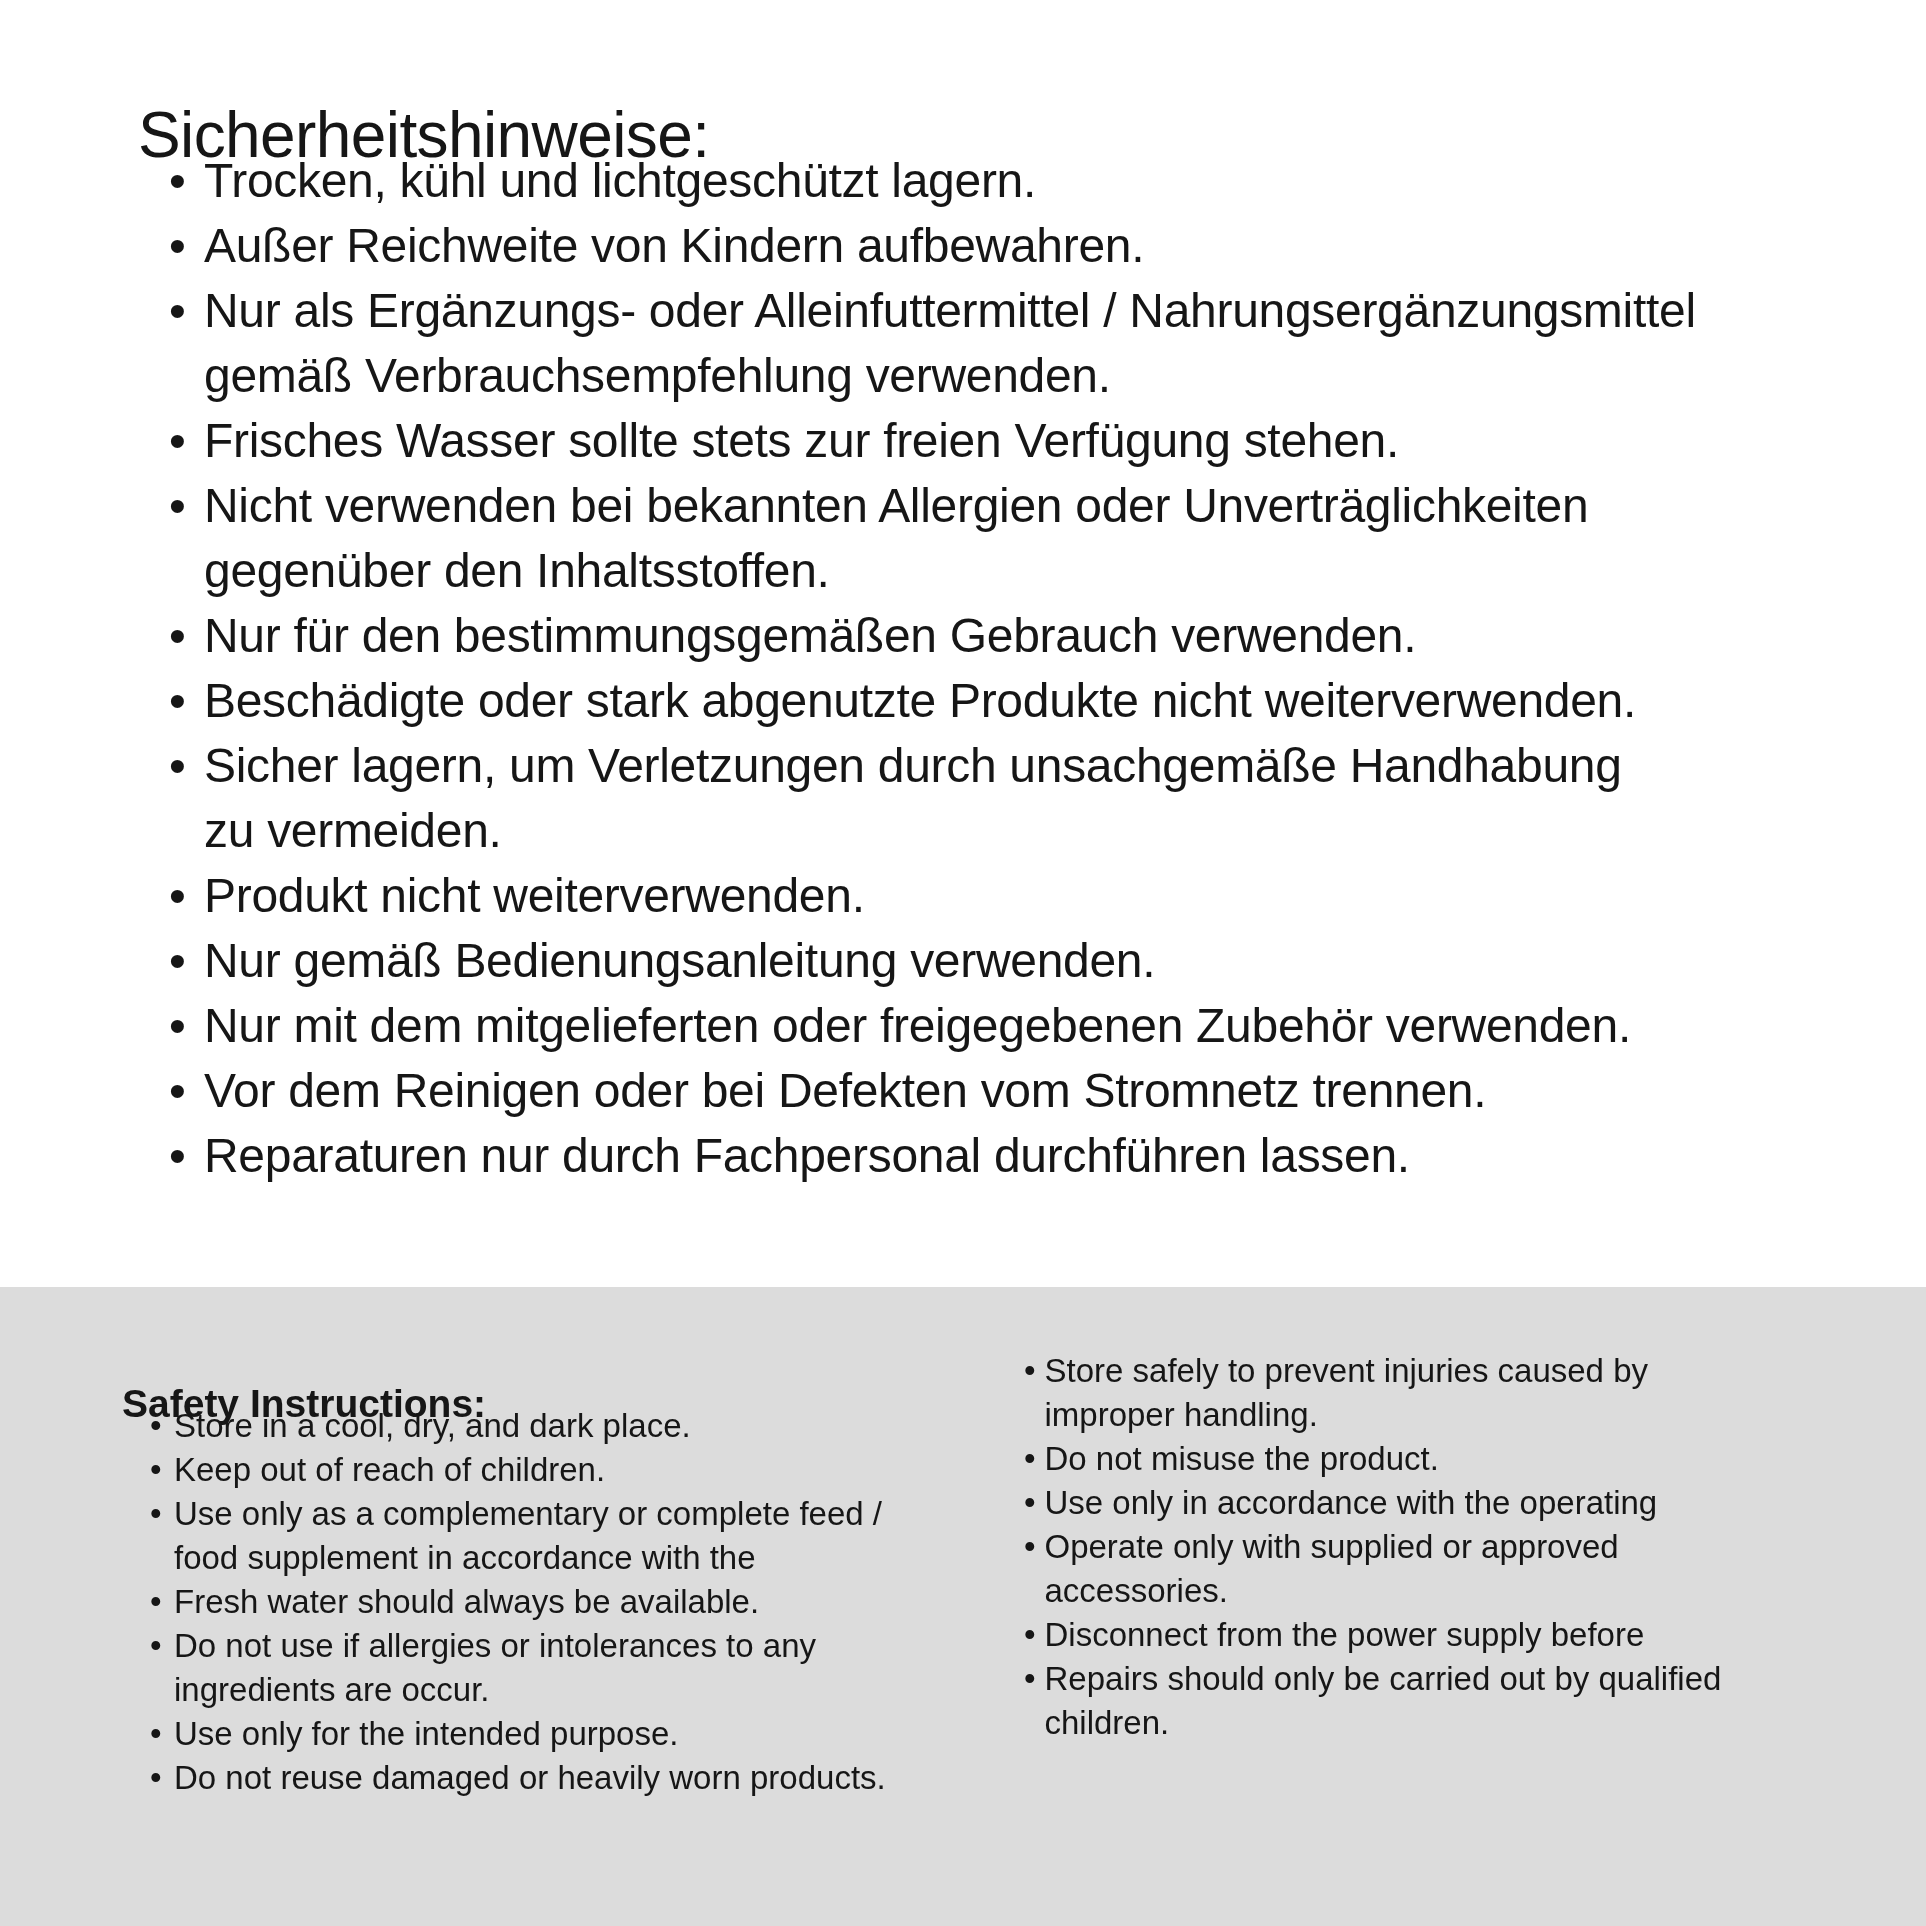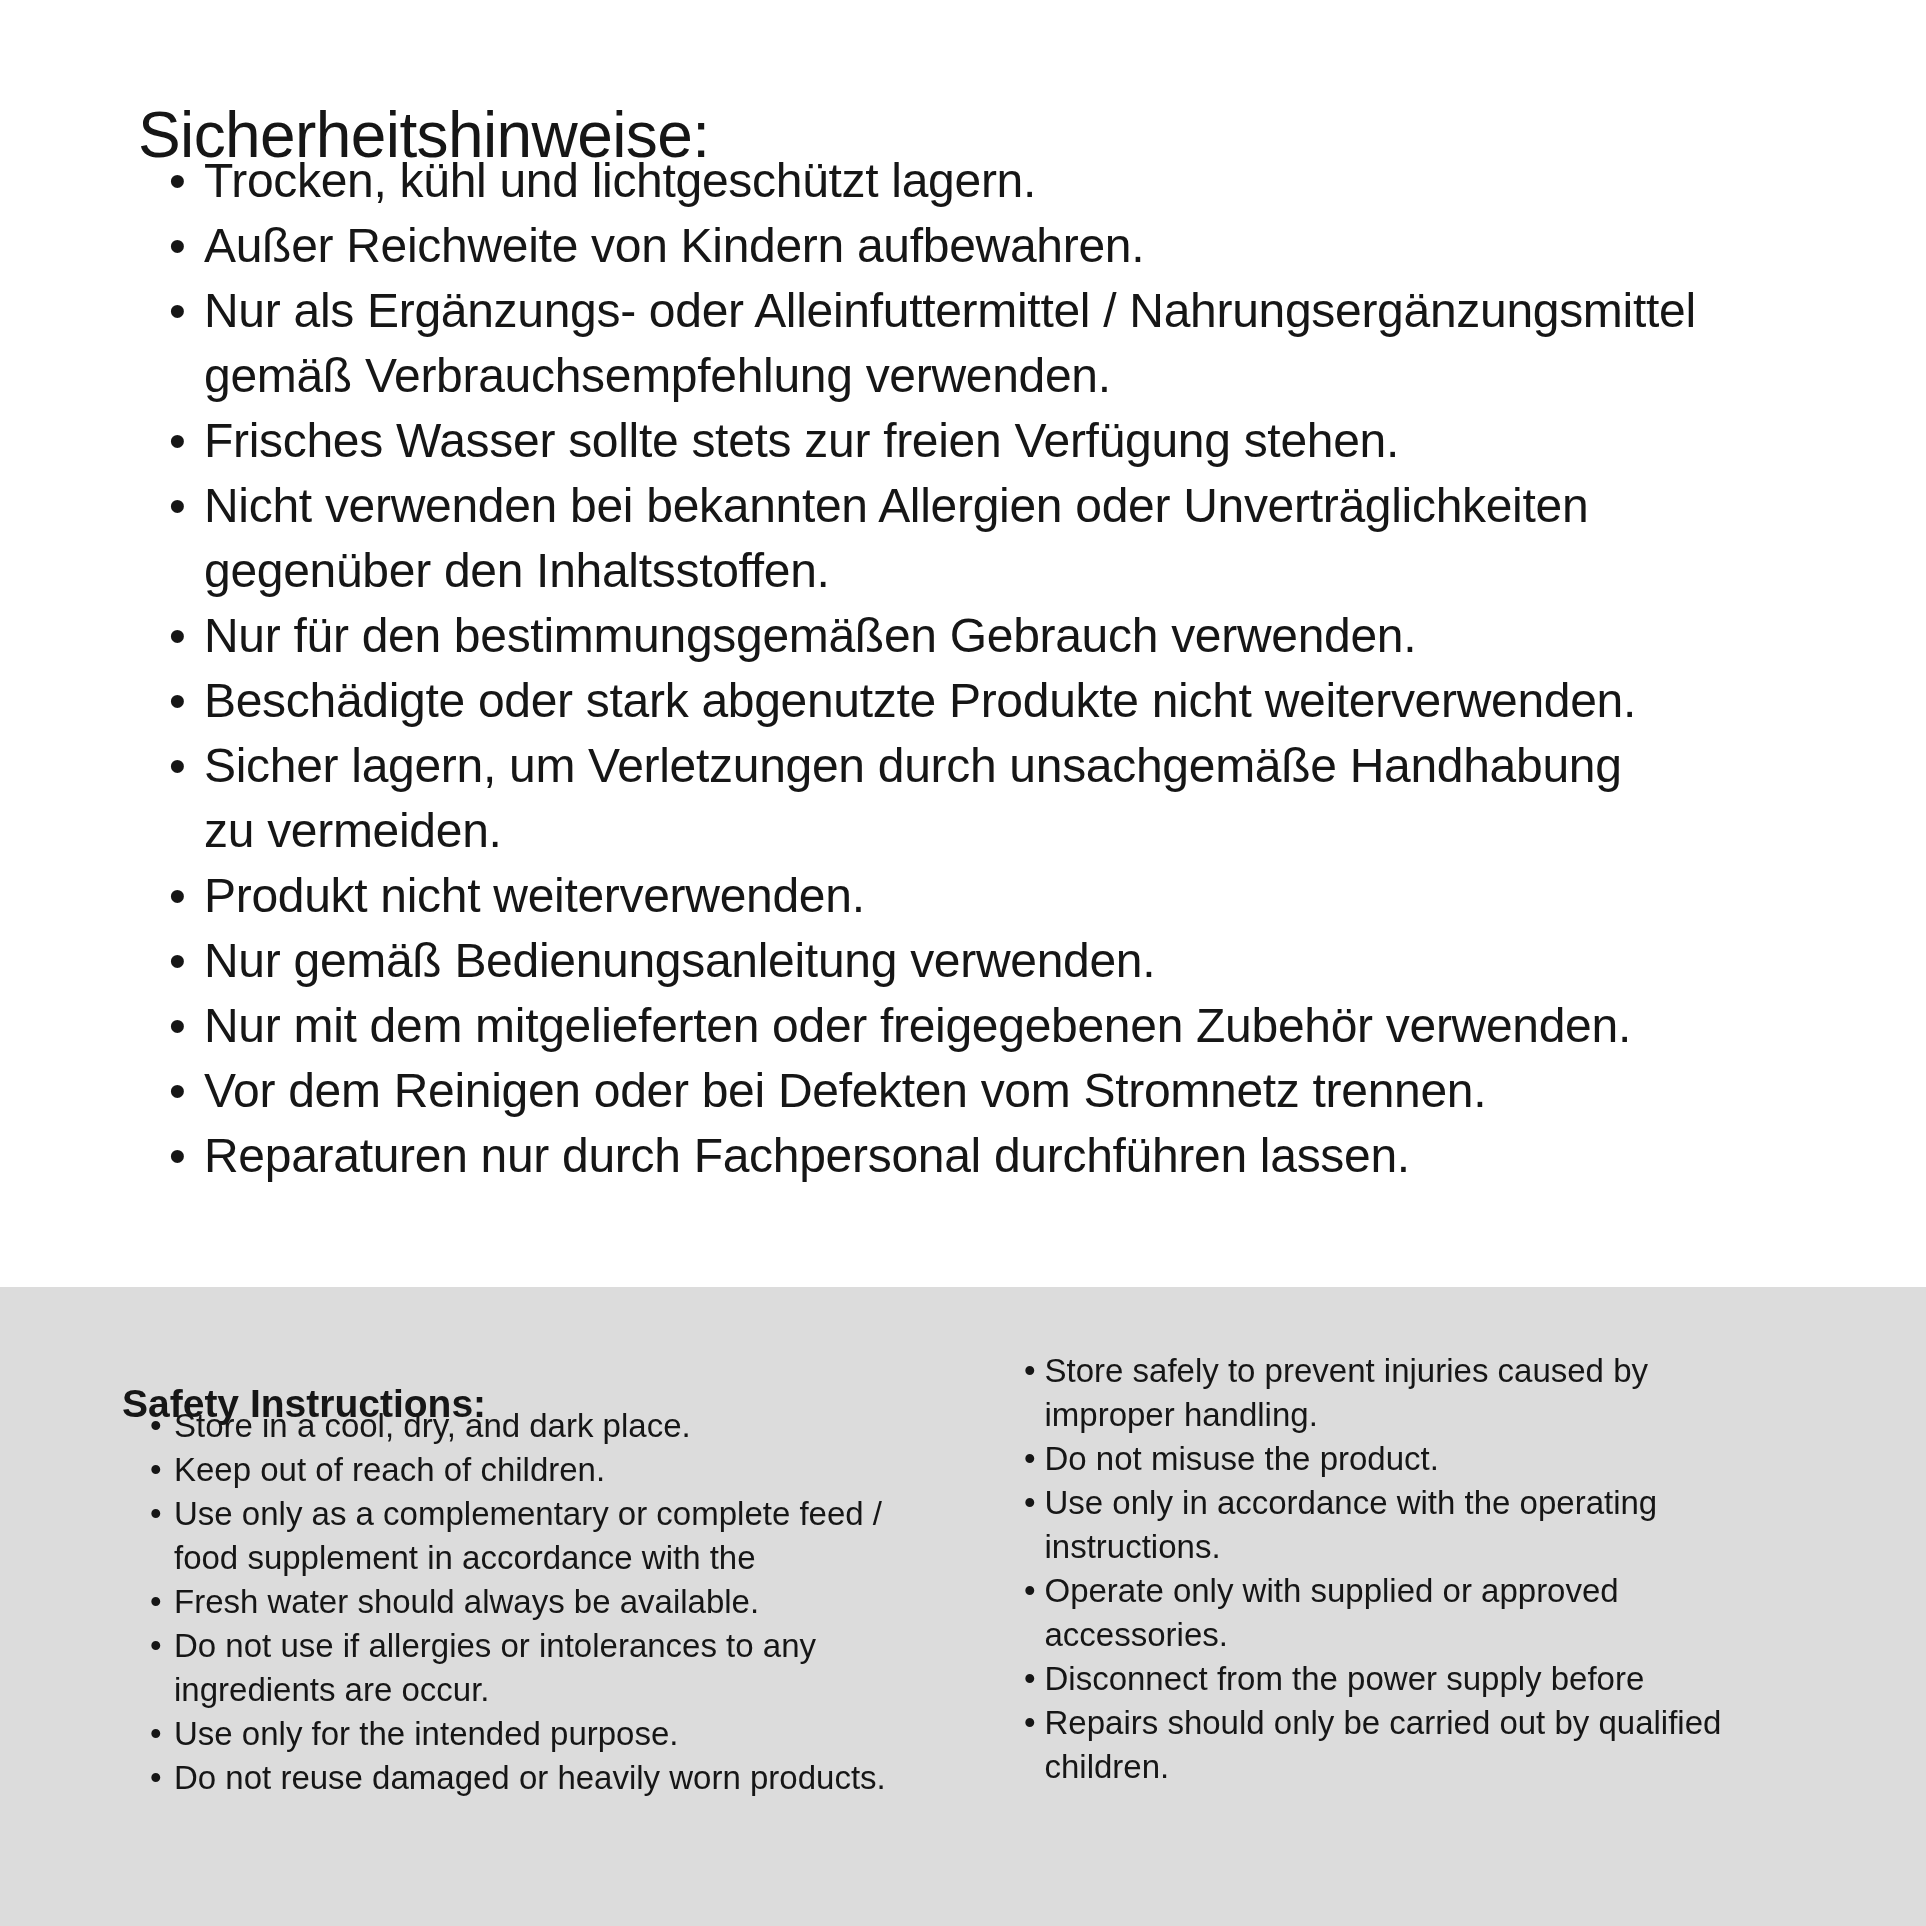"instructions." div.row { html: <div> <span></span> <span>instructions.</span> </div> -> none }
